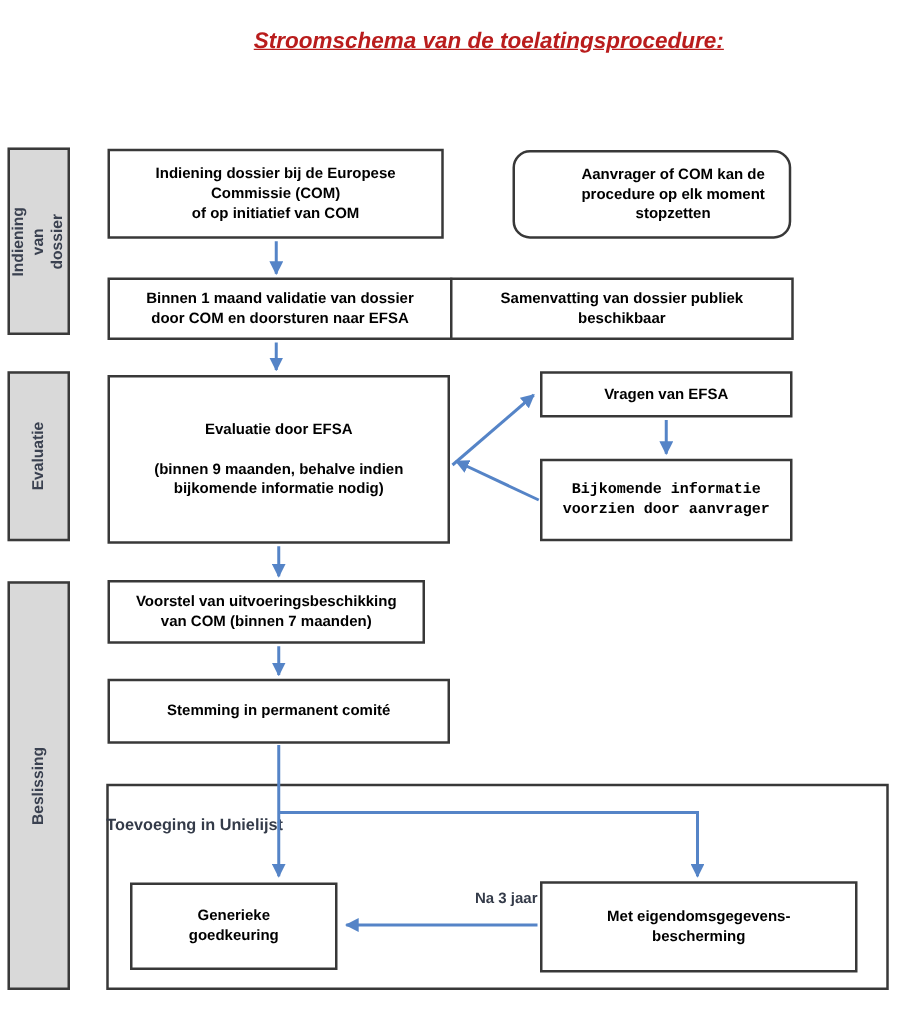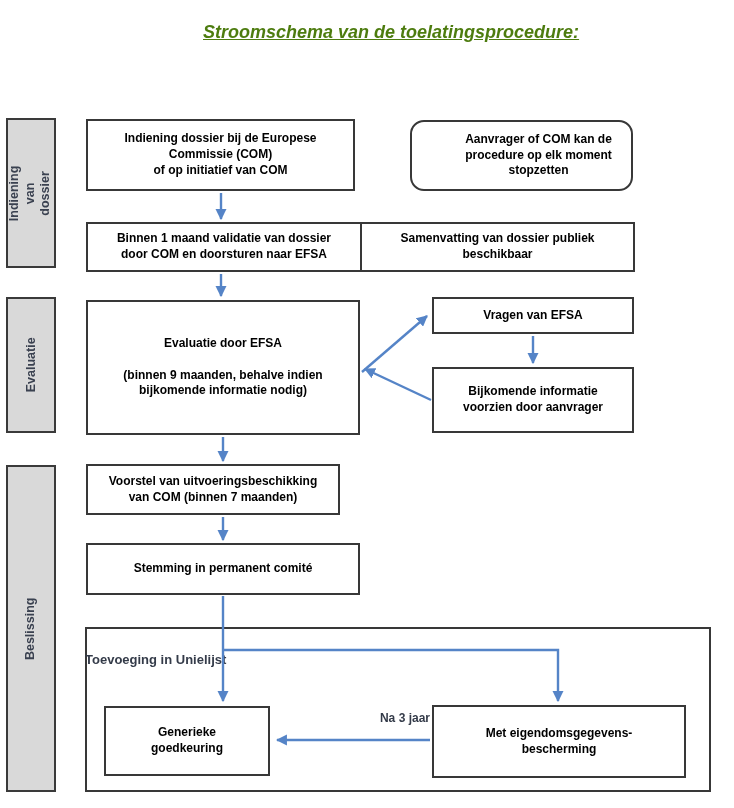"Stroomschema van de toelatingsprocedure:" #title { color: #4d7c0f -> #b91c1c }
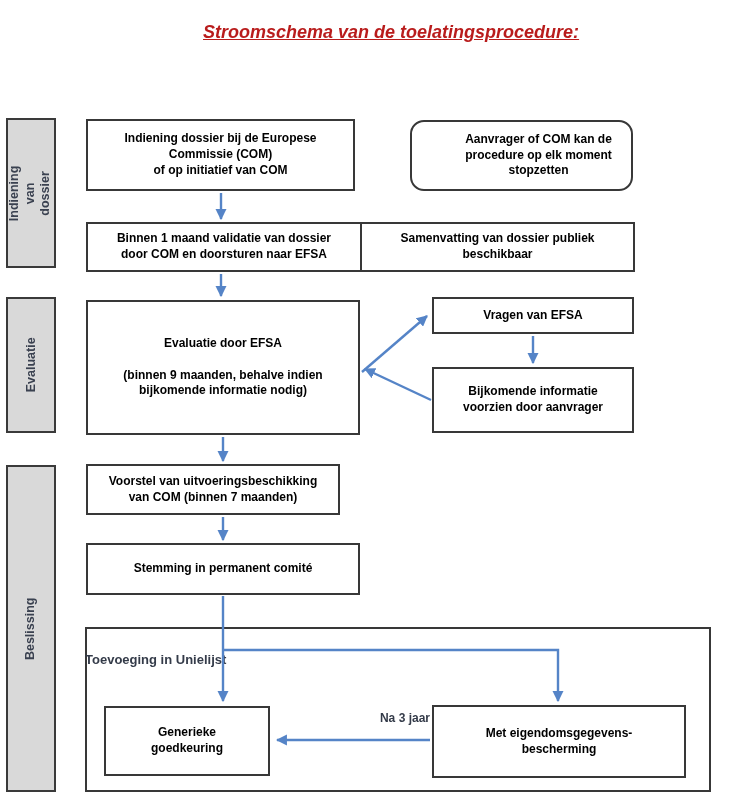"Bijkomende informatie" div.fbox { font-family: none -> Liberation Mono, monospace }
